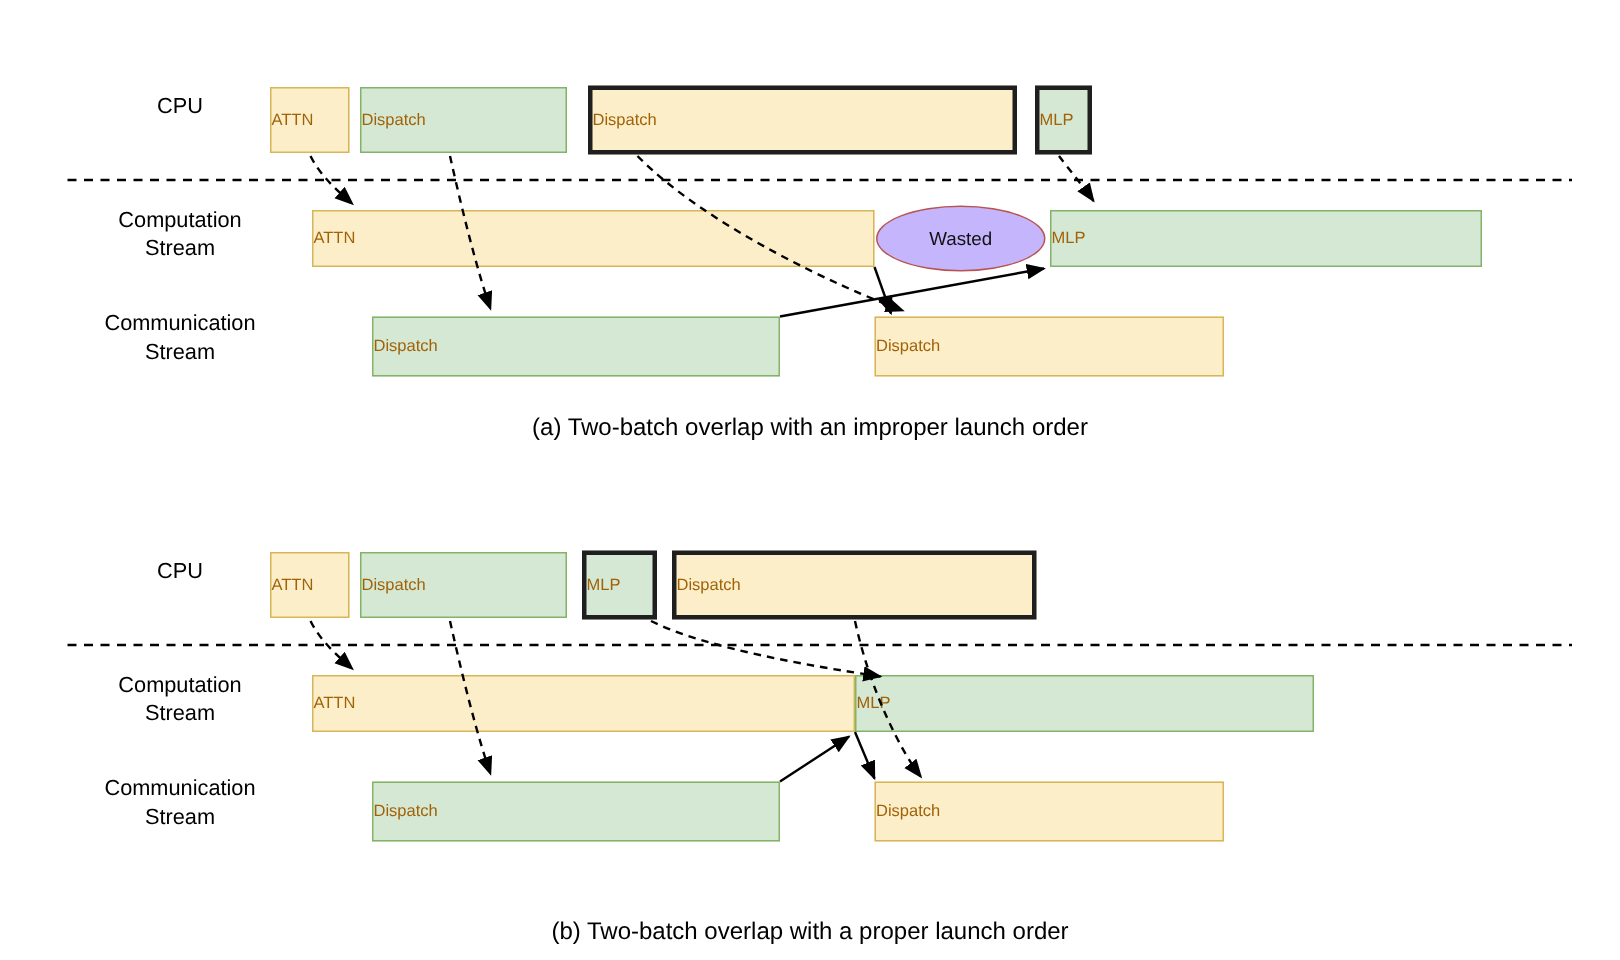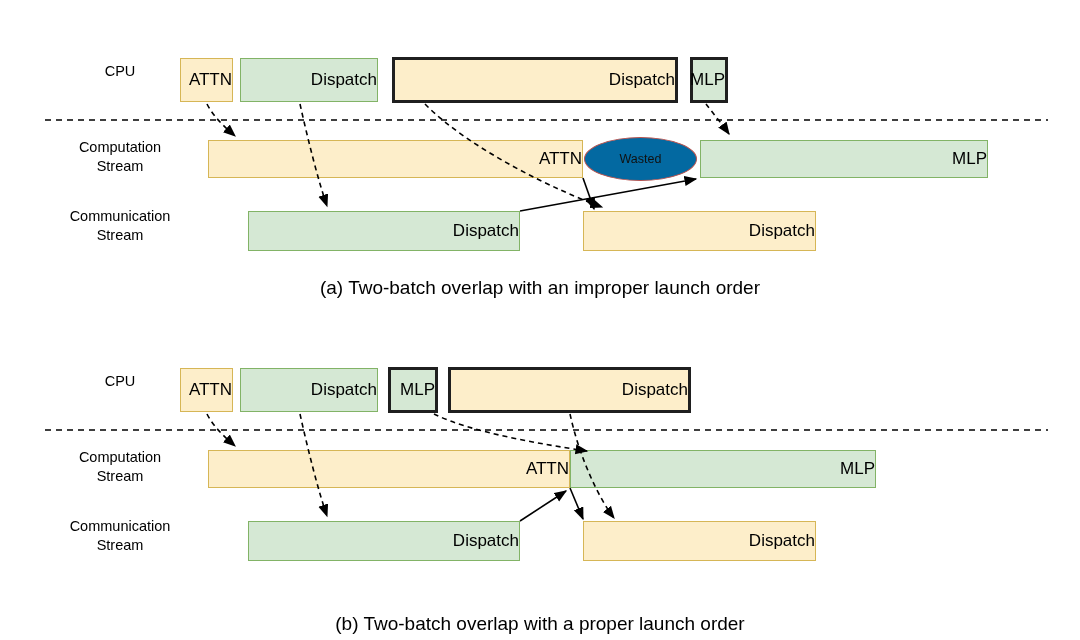"ATTN" .bar { color: #000000 -> #a16207; font-size: 17px -> 11px; justify-content: flex-end -> flex-start }
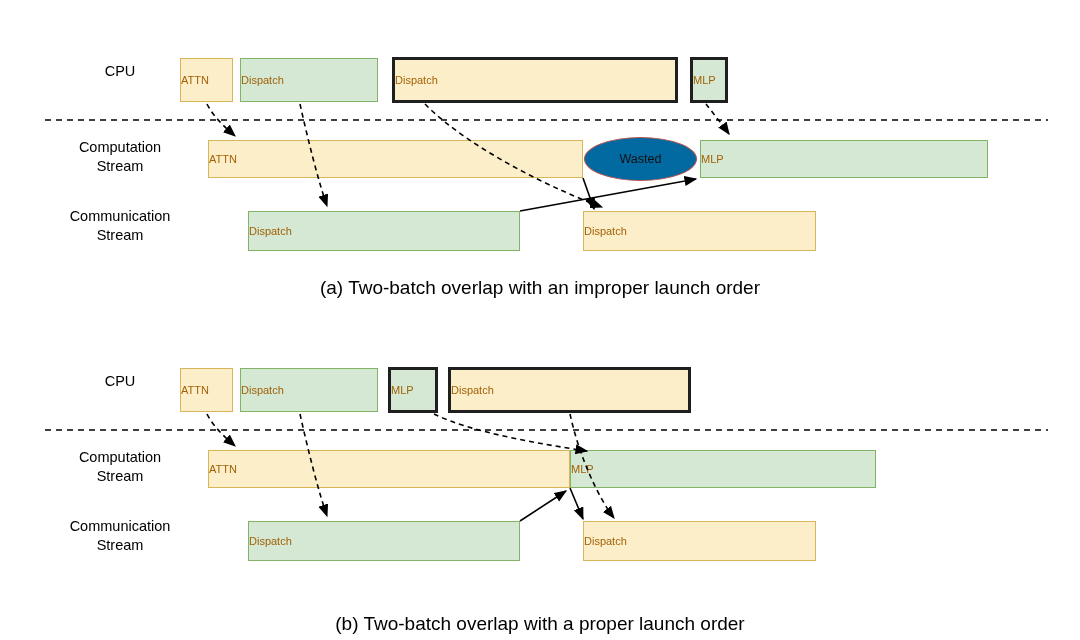"Wasted" .ellipse-wasted { background: #0369a1 -> #c4b5fd }
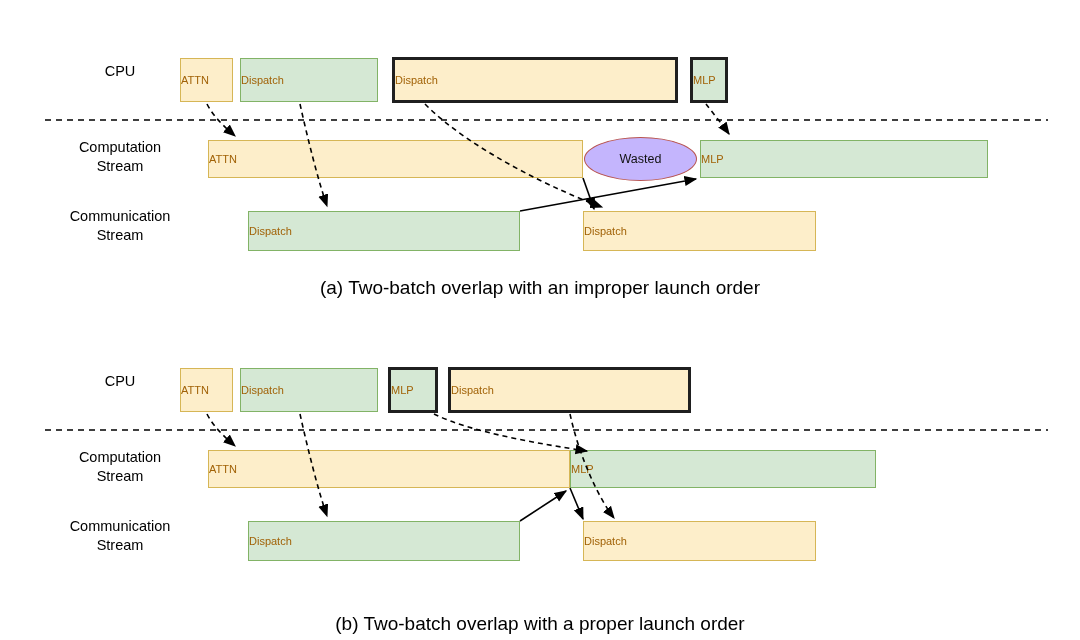"(a) Two-batch overlap with an" .caption { font-size: 19px -> 16px }
